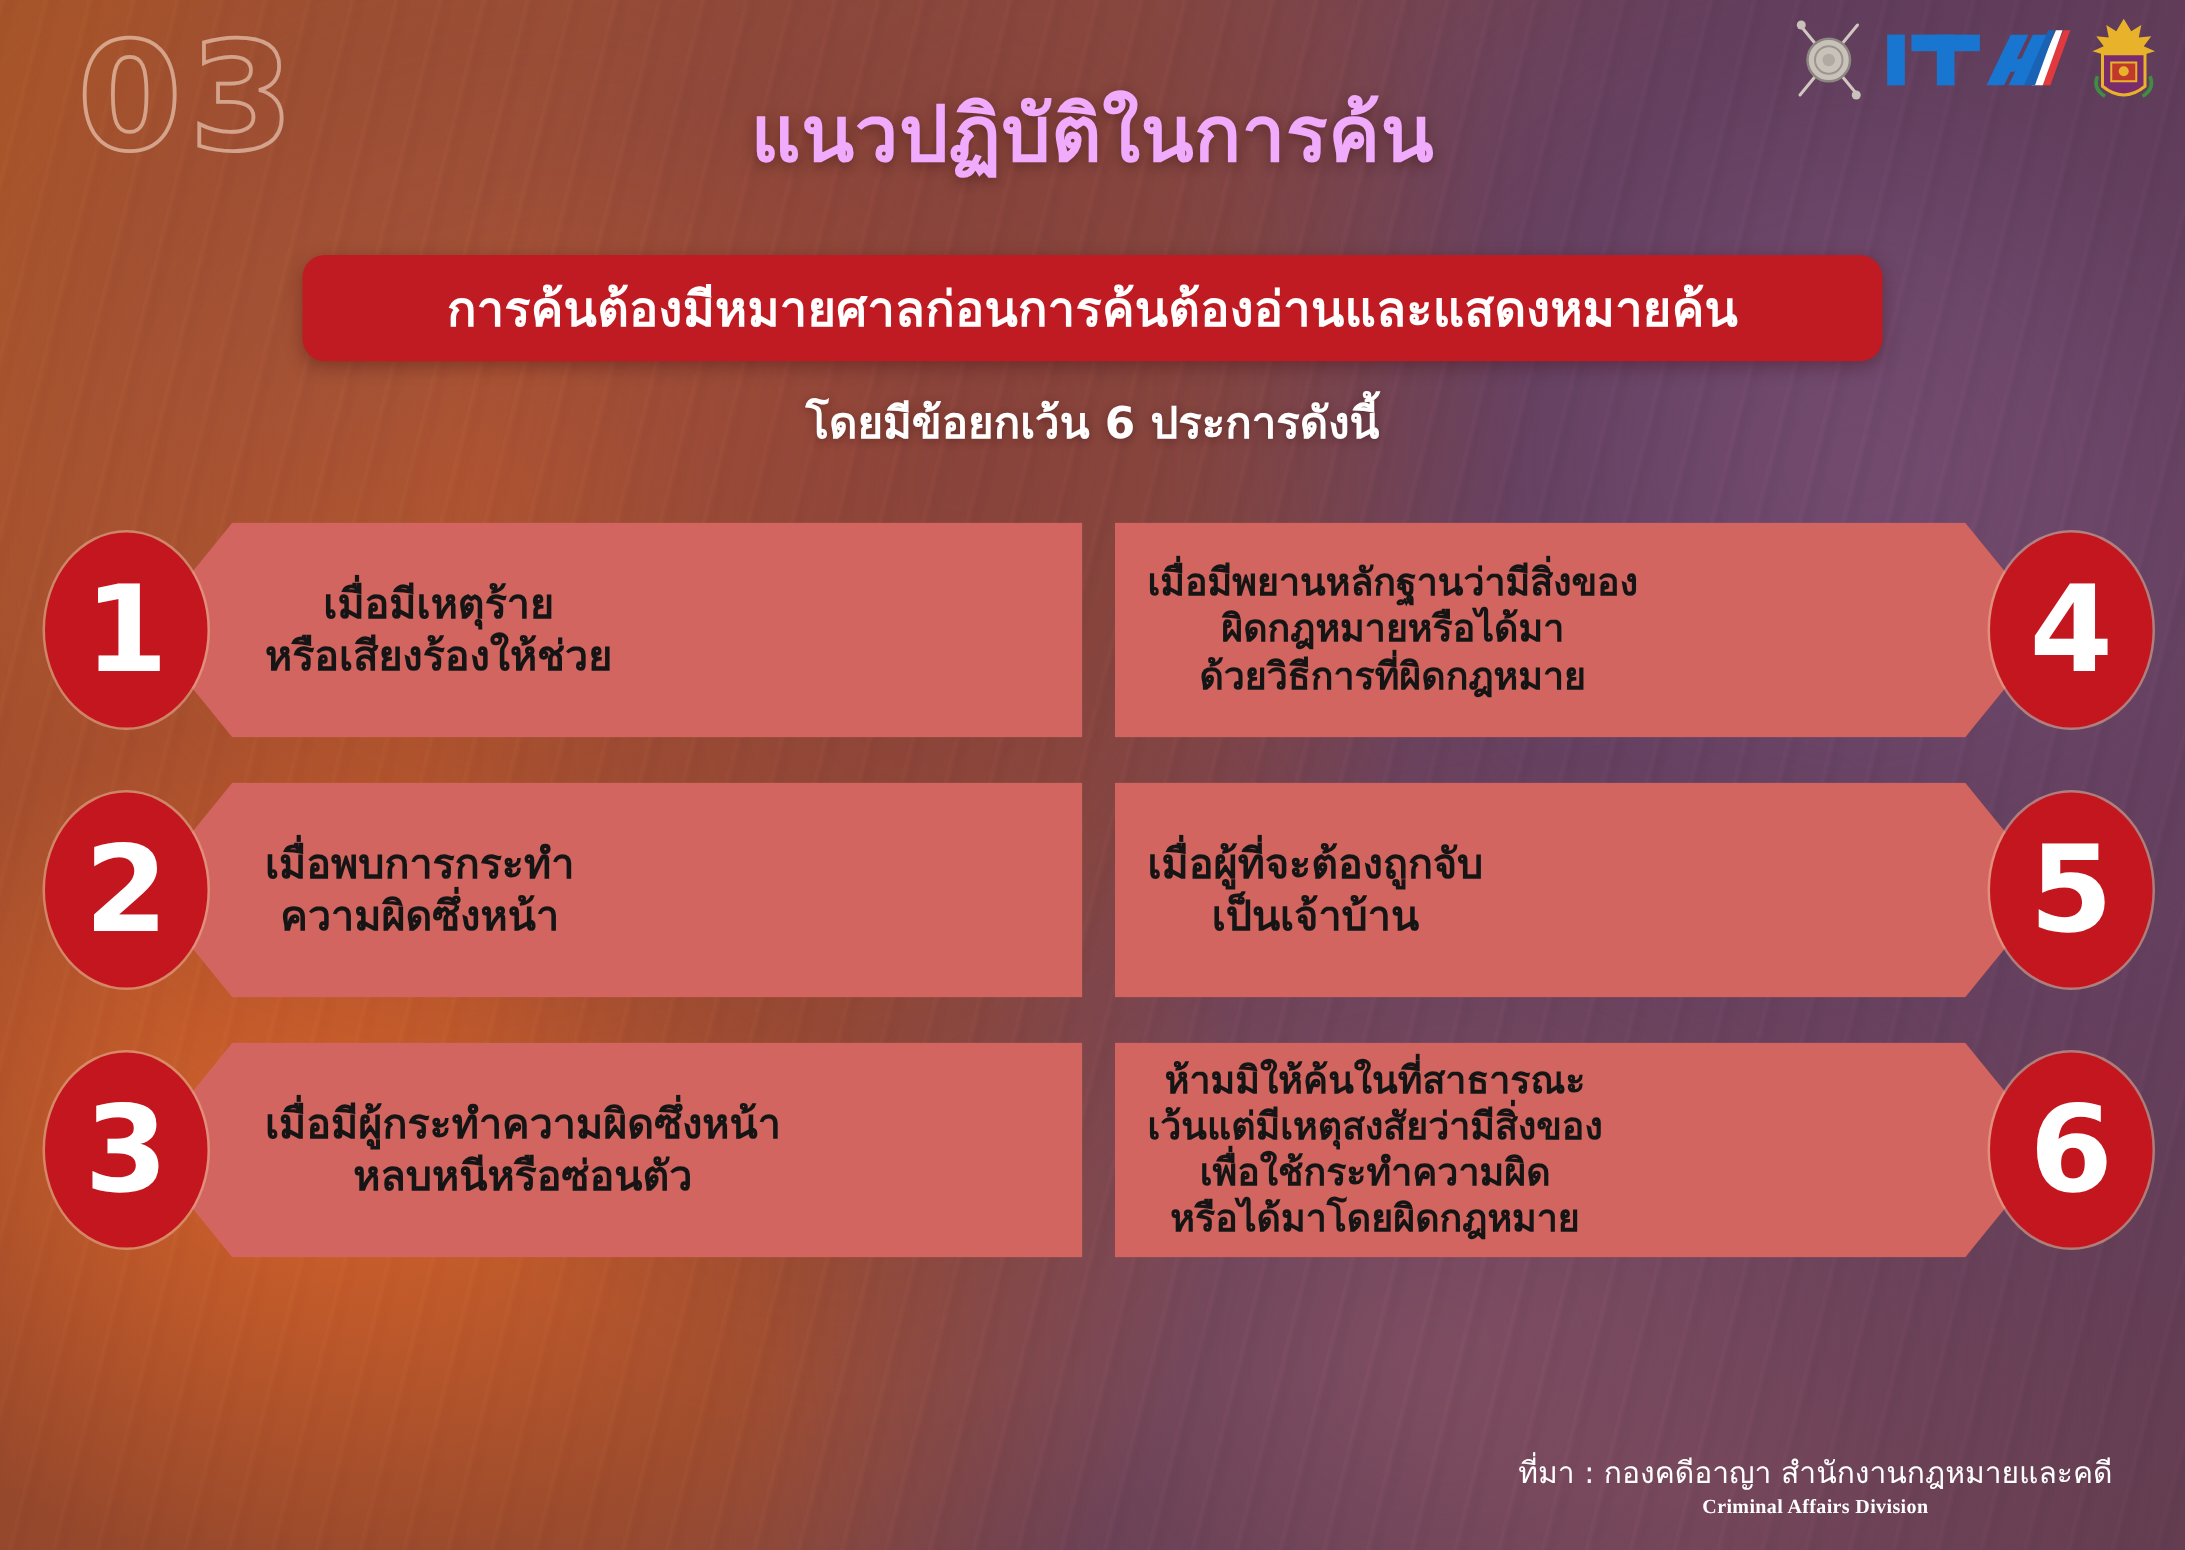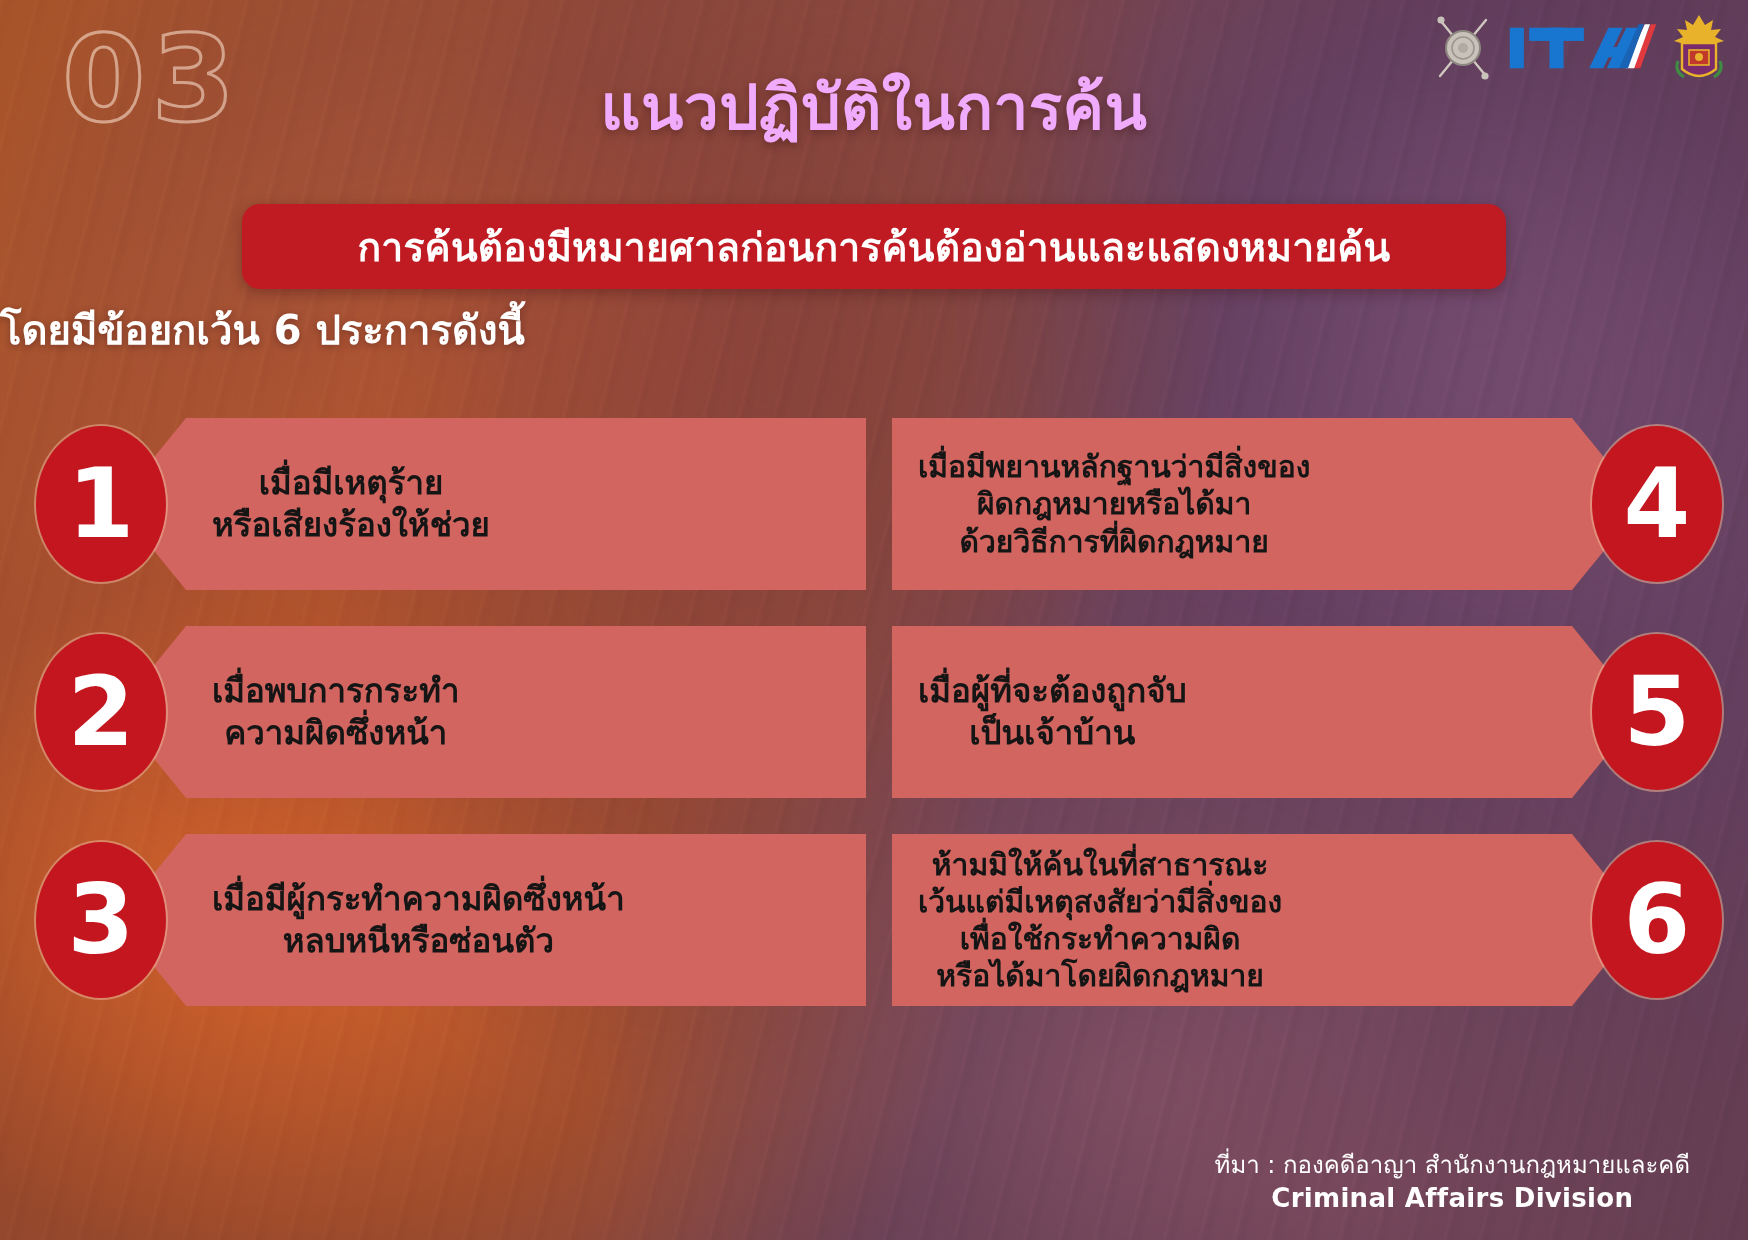"โดยมีข้อยกเว้น 6 ประการดังนี้" .subtitle { font-size: 40px -> 35px; text-align: left -> center; top: 298px -> 310px }
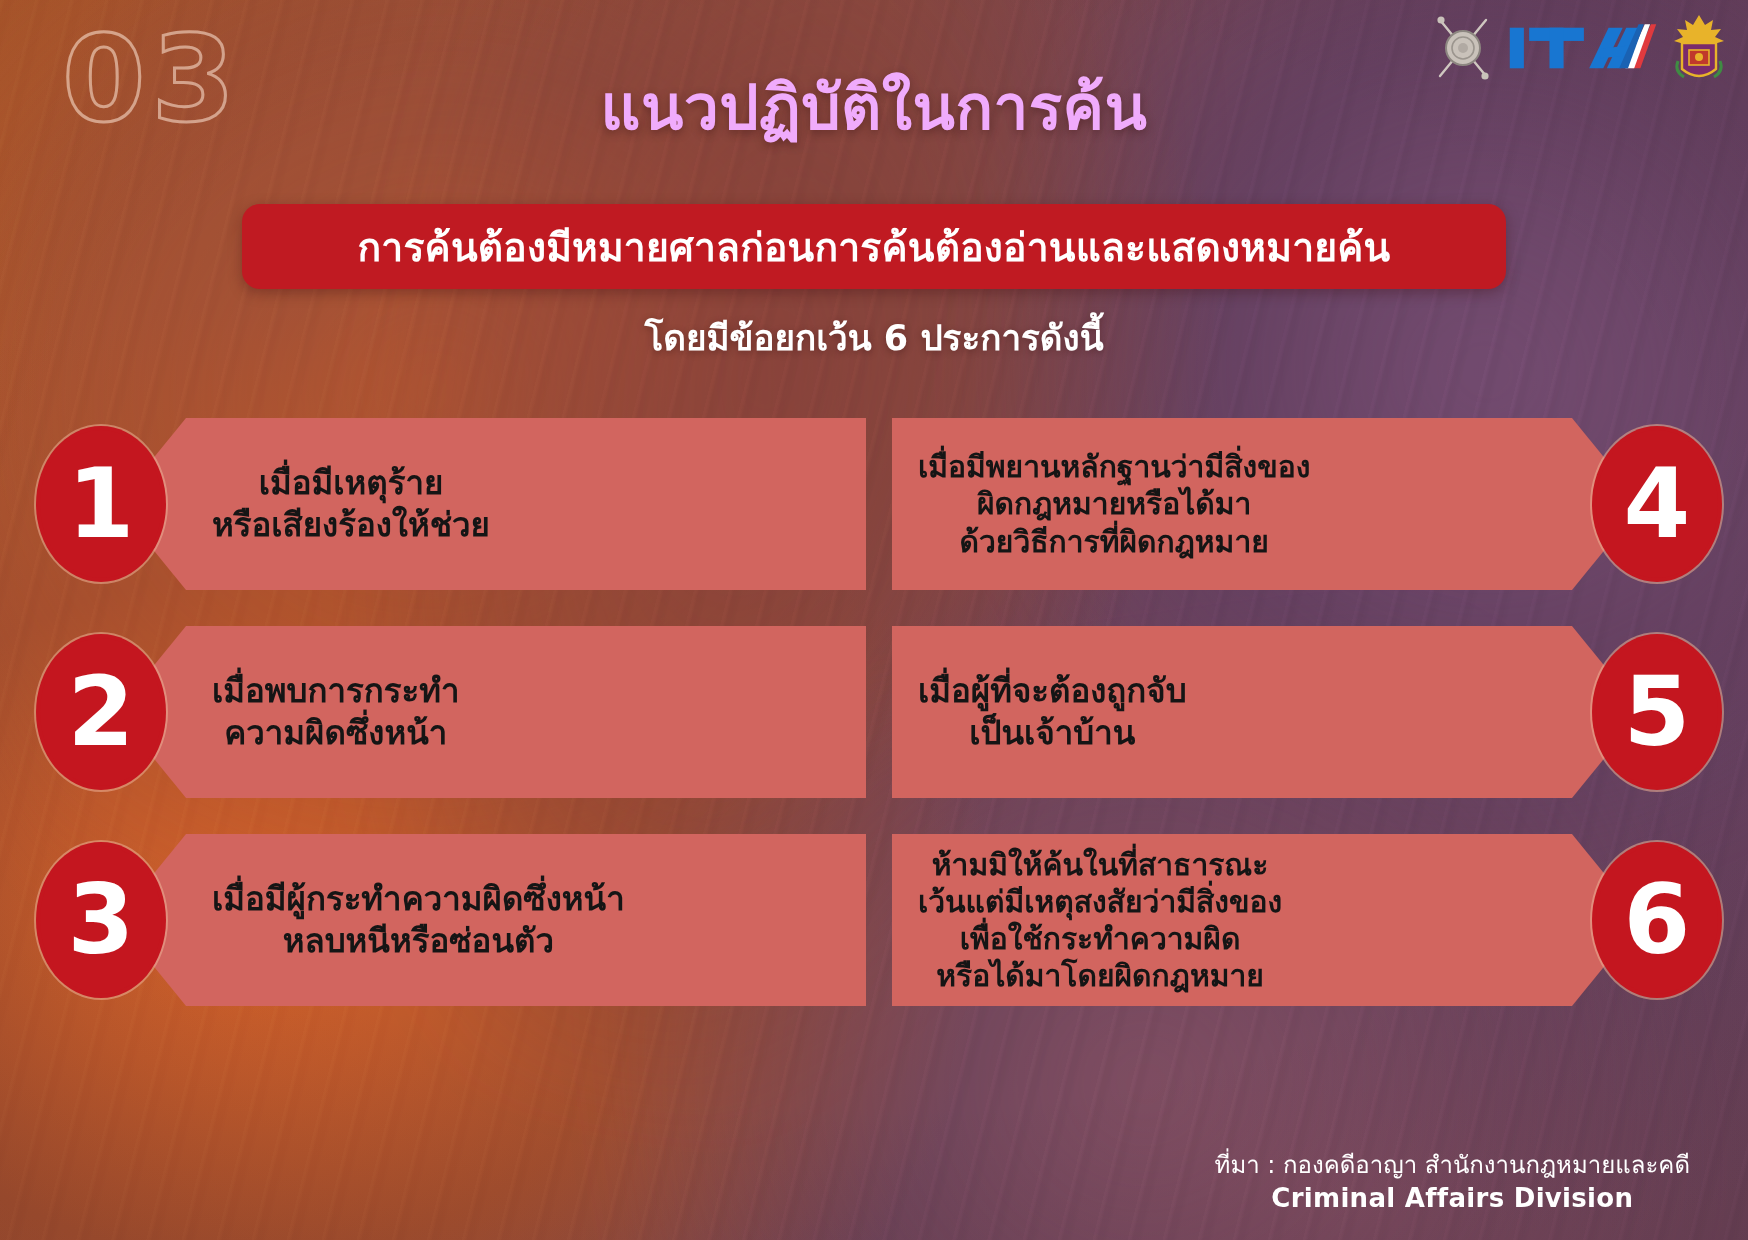"Criminal Affairs Division" .footer-en { font-family: none -> Liberation Serif, serif; font-size: 26px -> 16px }
